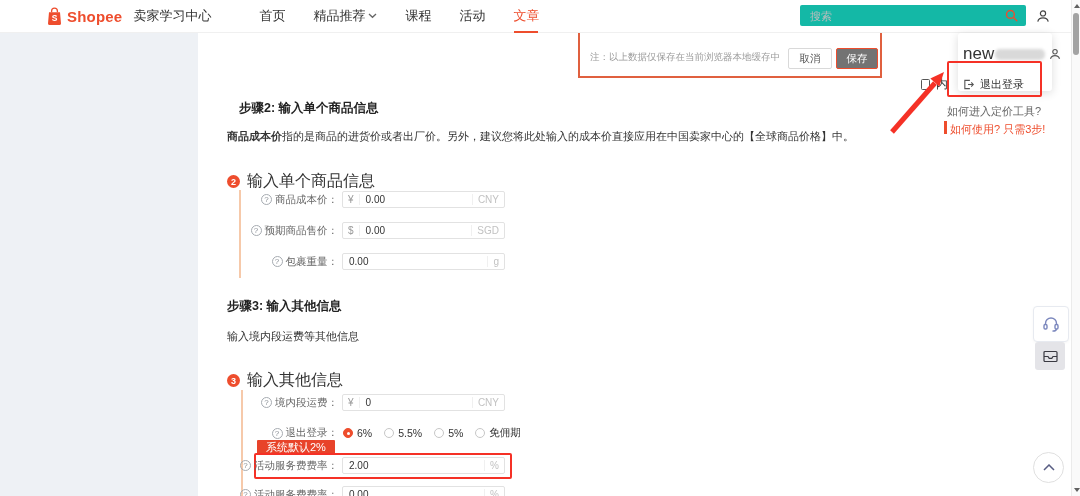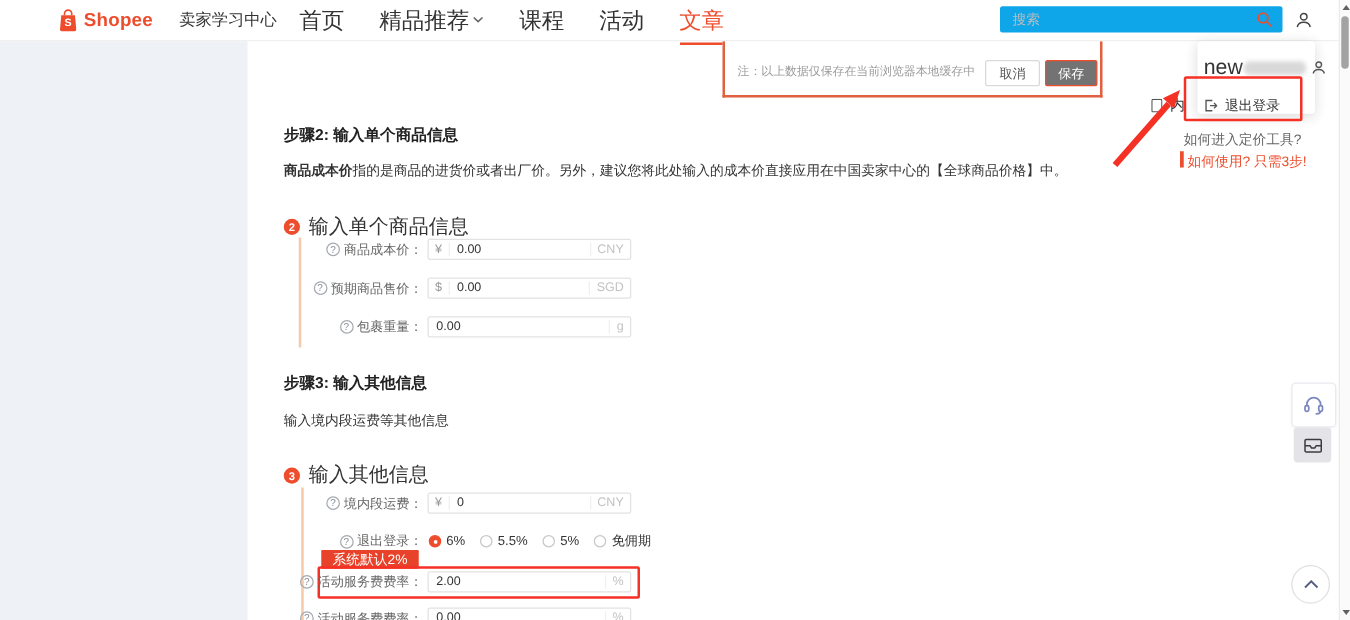"卖家学习中心" .brand-suffix { margin-left: 17px -> 7px }
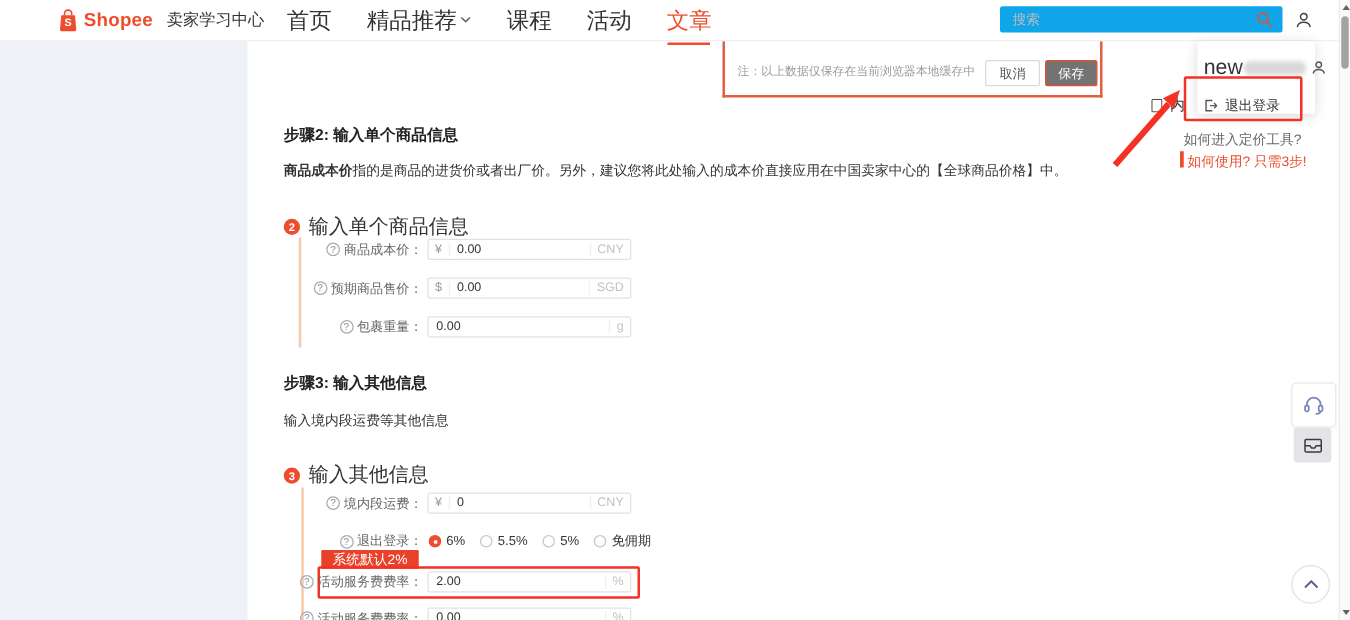"首页" .nav { font-size: 18px -> 13px; margin-left: 18px -> 48px }
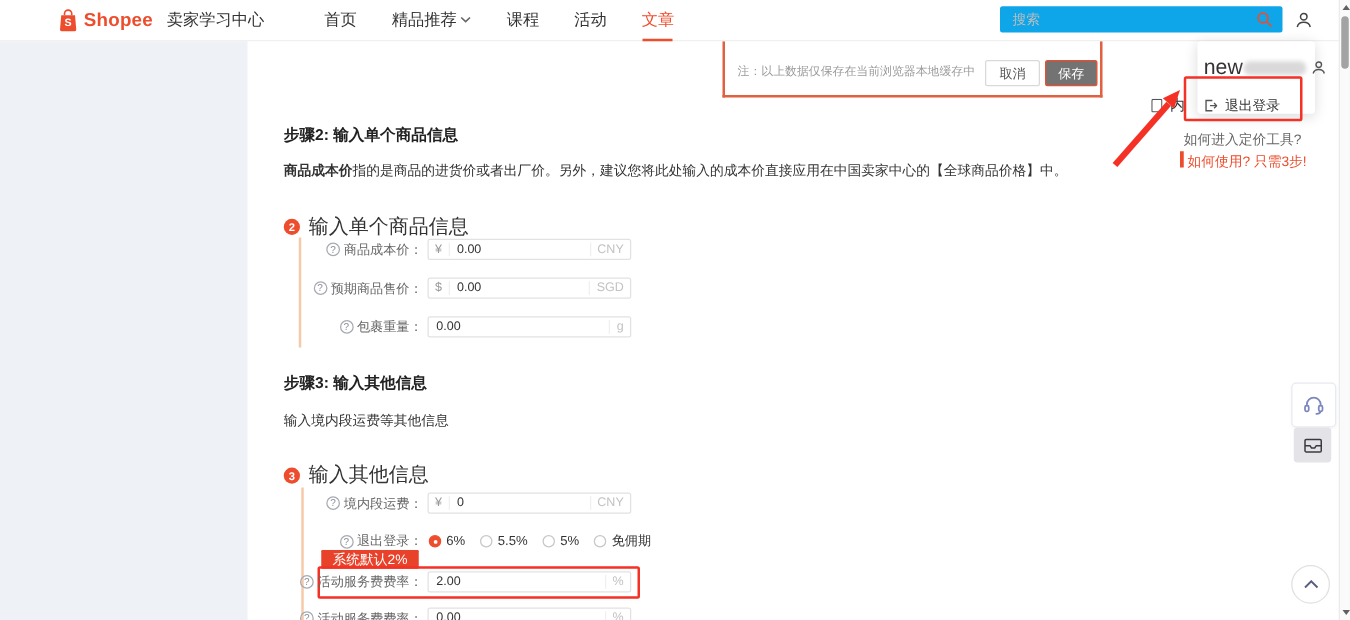"搜索" .search-box { background: #0ea5e9 -> #14b8a6 }
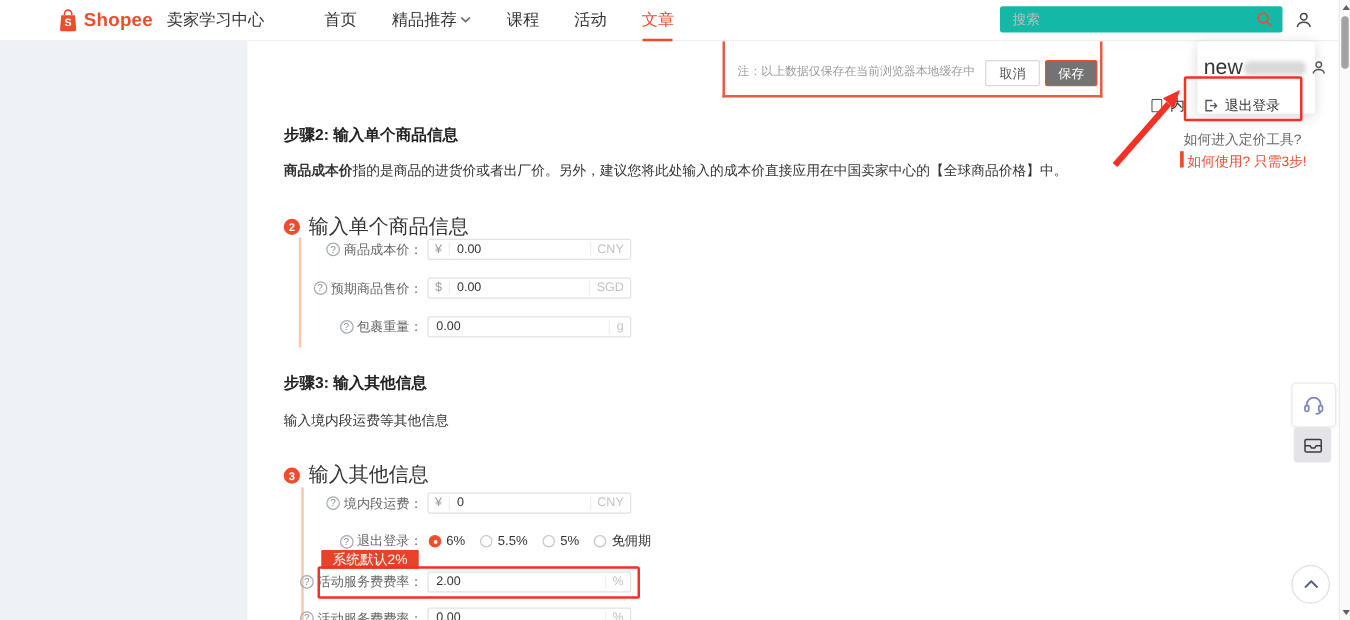"步骤2: 输入单个商品信息" div.h-step { left: 227px -> 239px }
